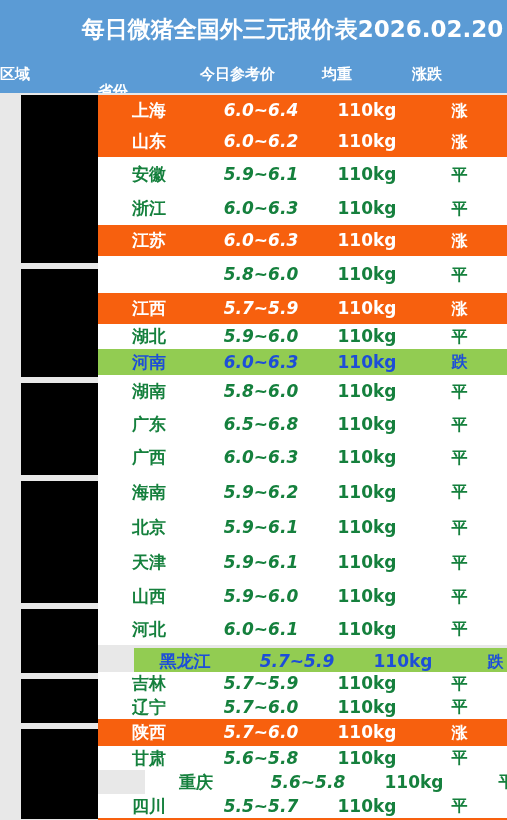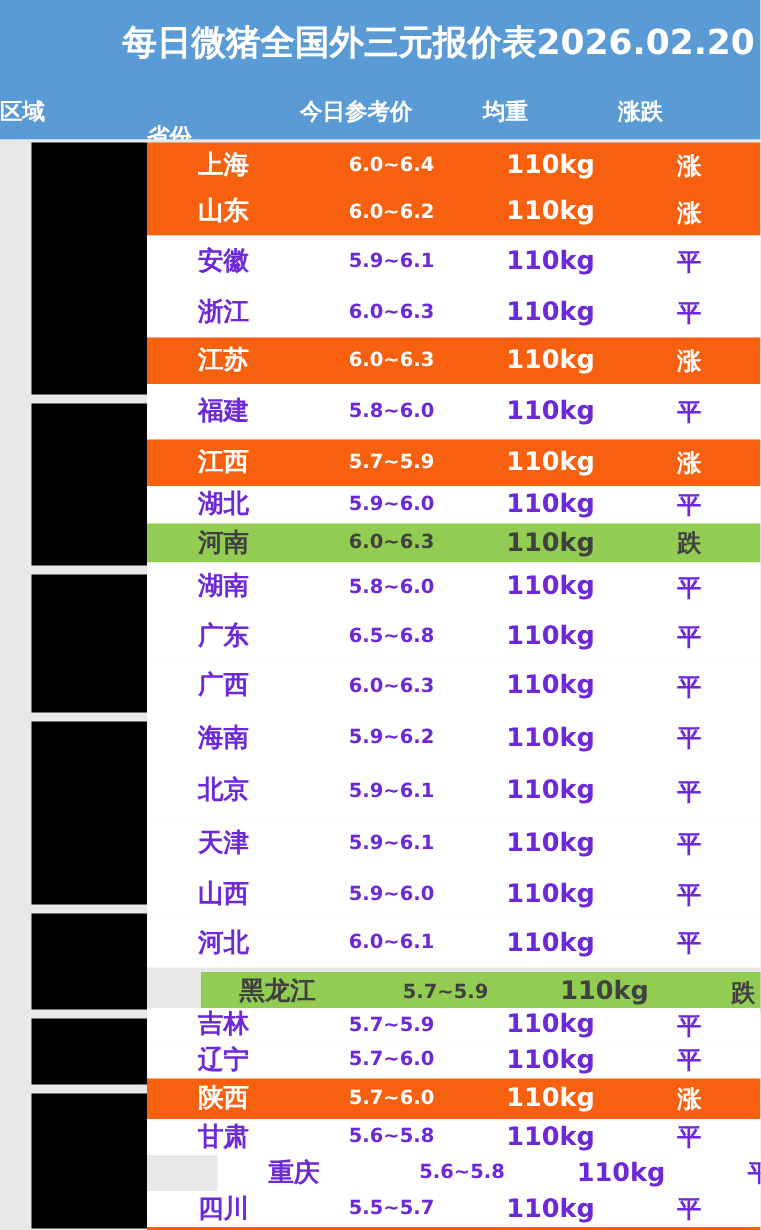"6.0~6.4" .cell.price { font-size: 13px -> 17px; font-style: none -> italic }
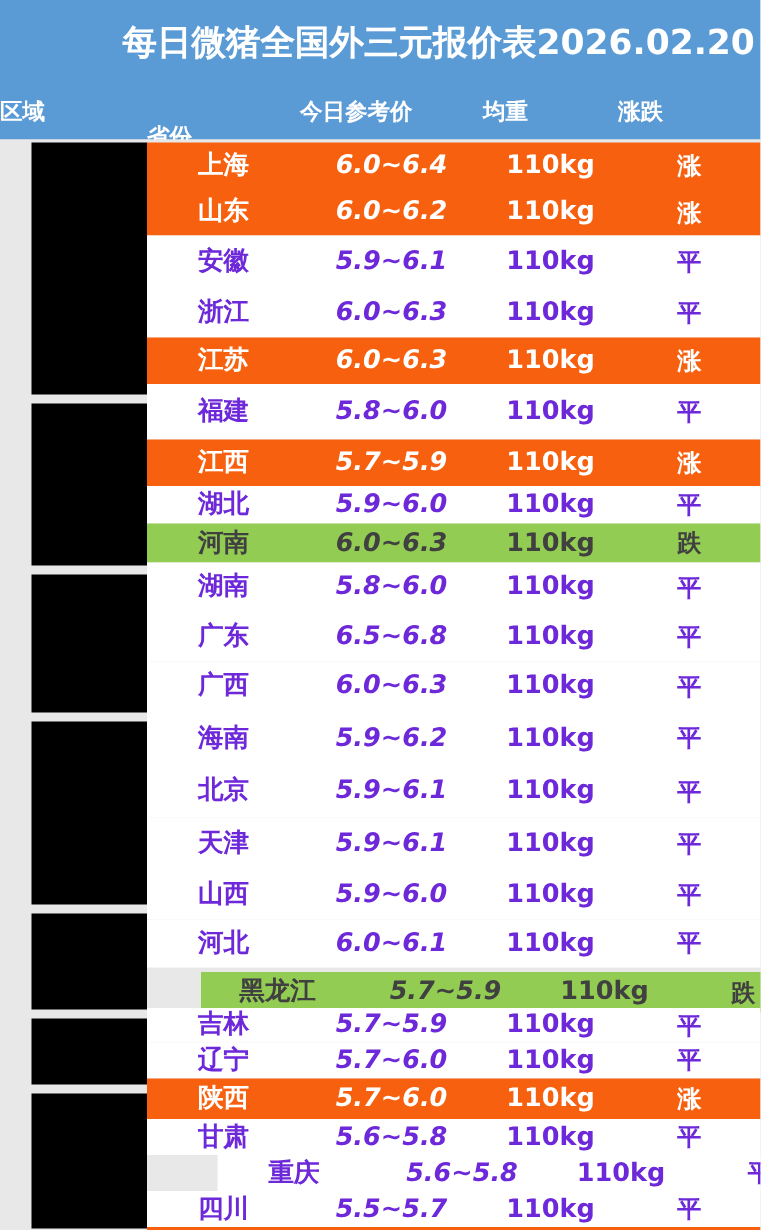"安徽" .row.plain { color: #6d28d9 -> #15803d }
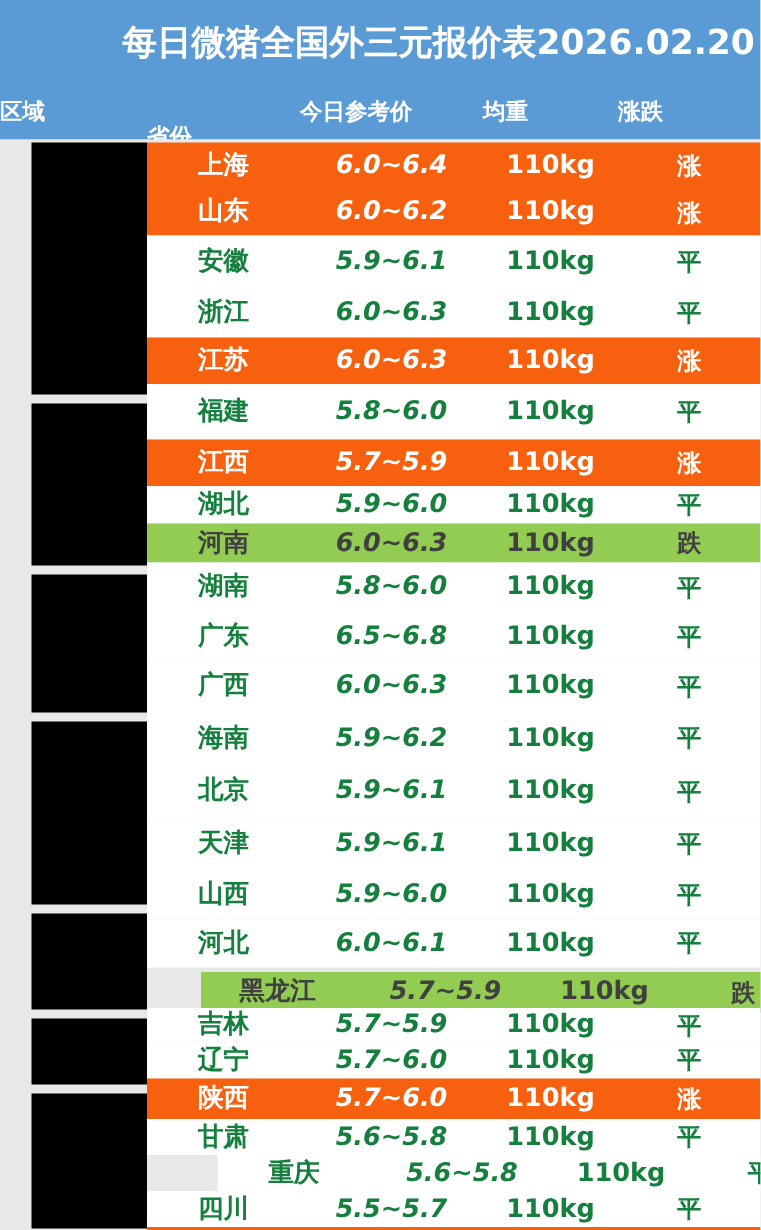"福建" div.cell { html: <div>福建</div> -> none }
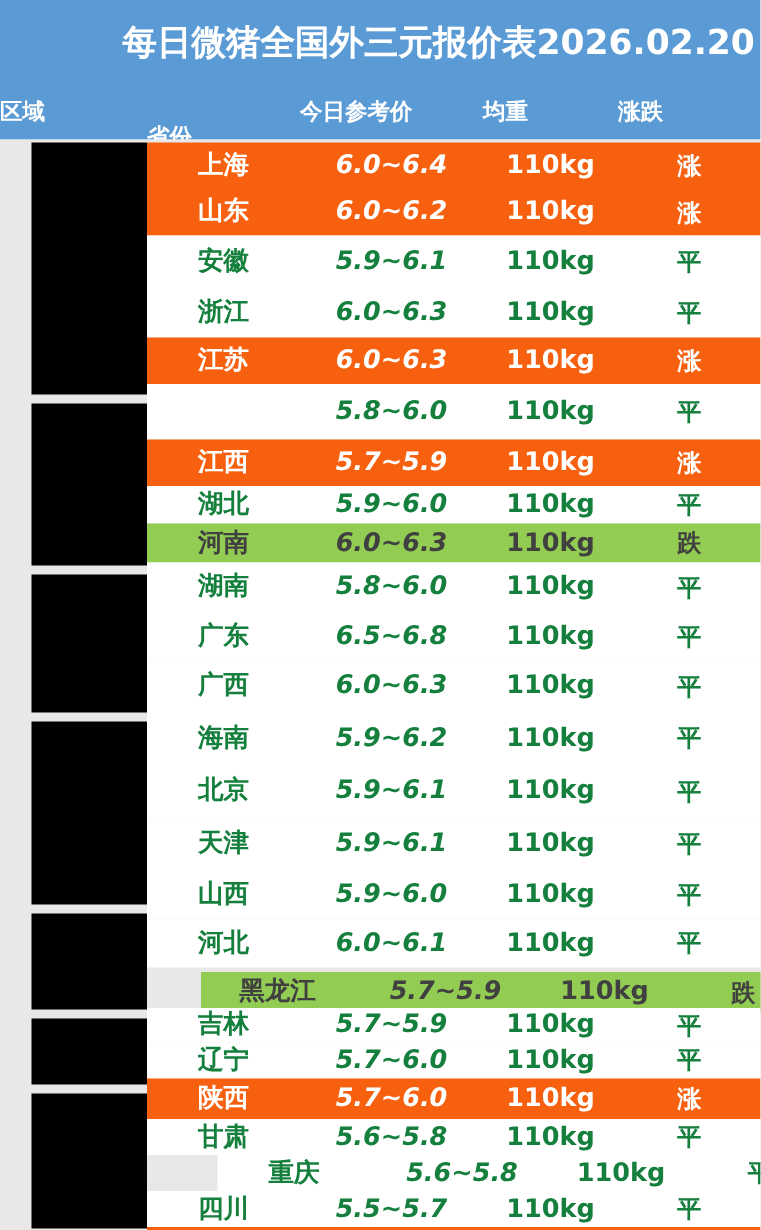"河南" .row.down { color: #404040 -> #1d4ed8 }
